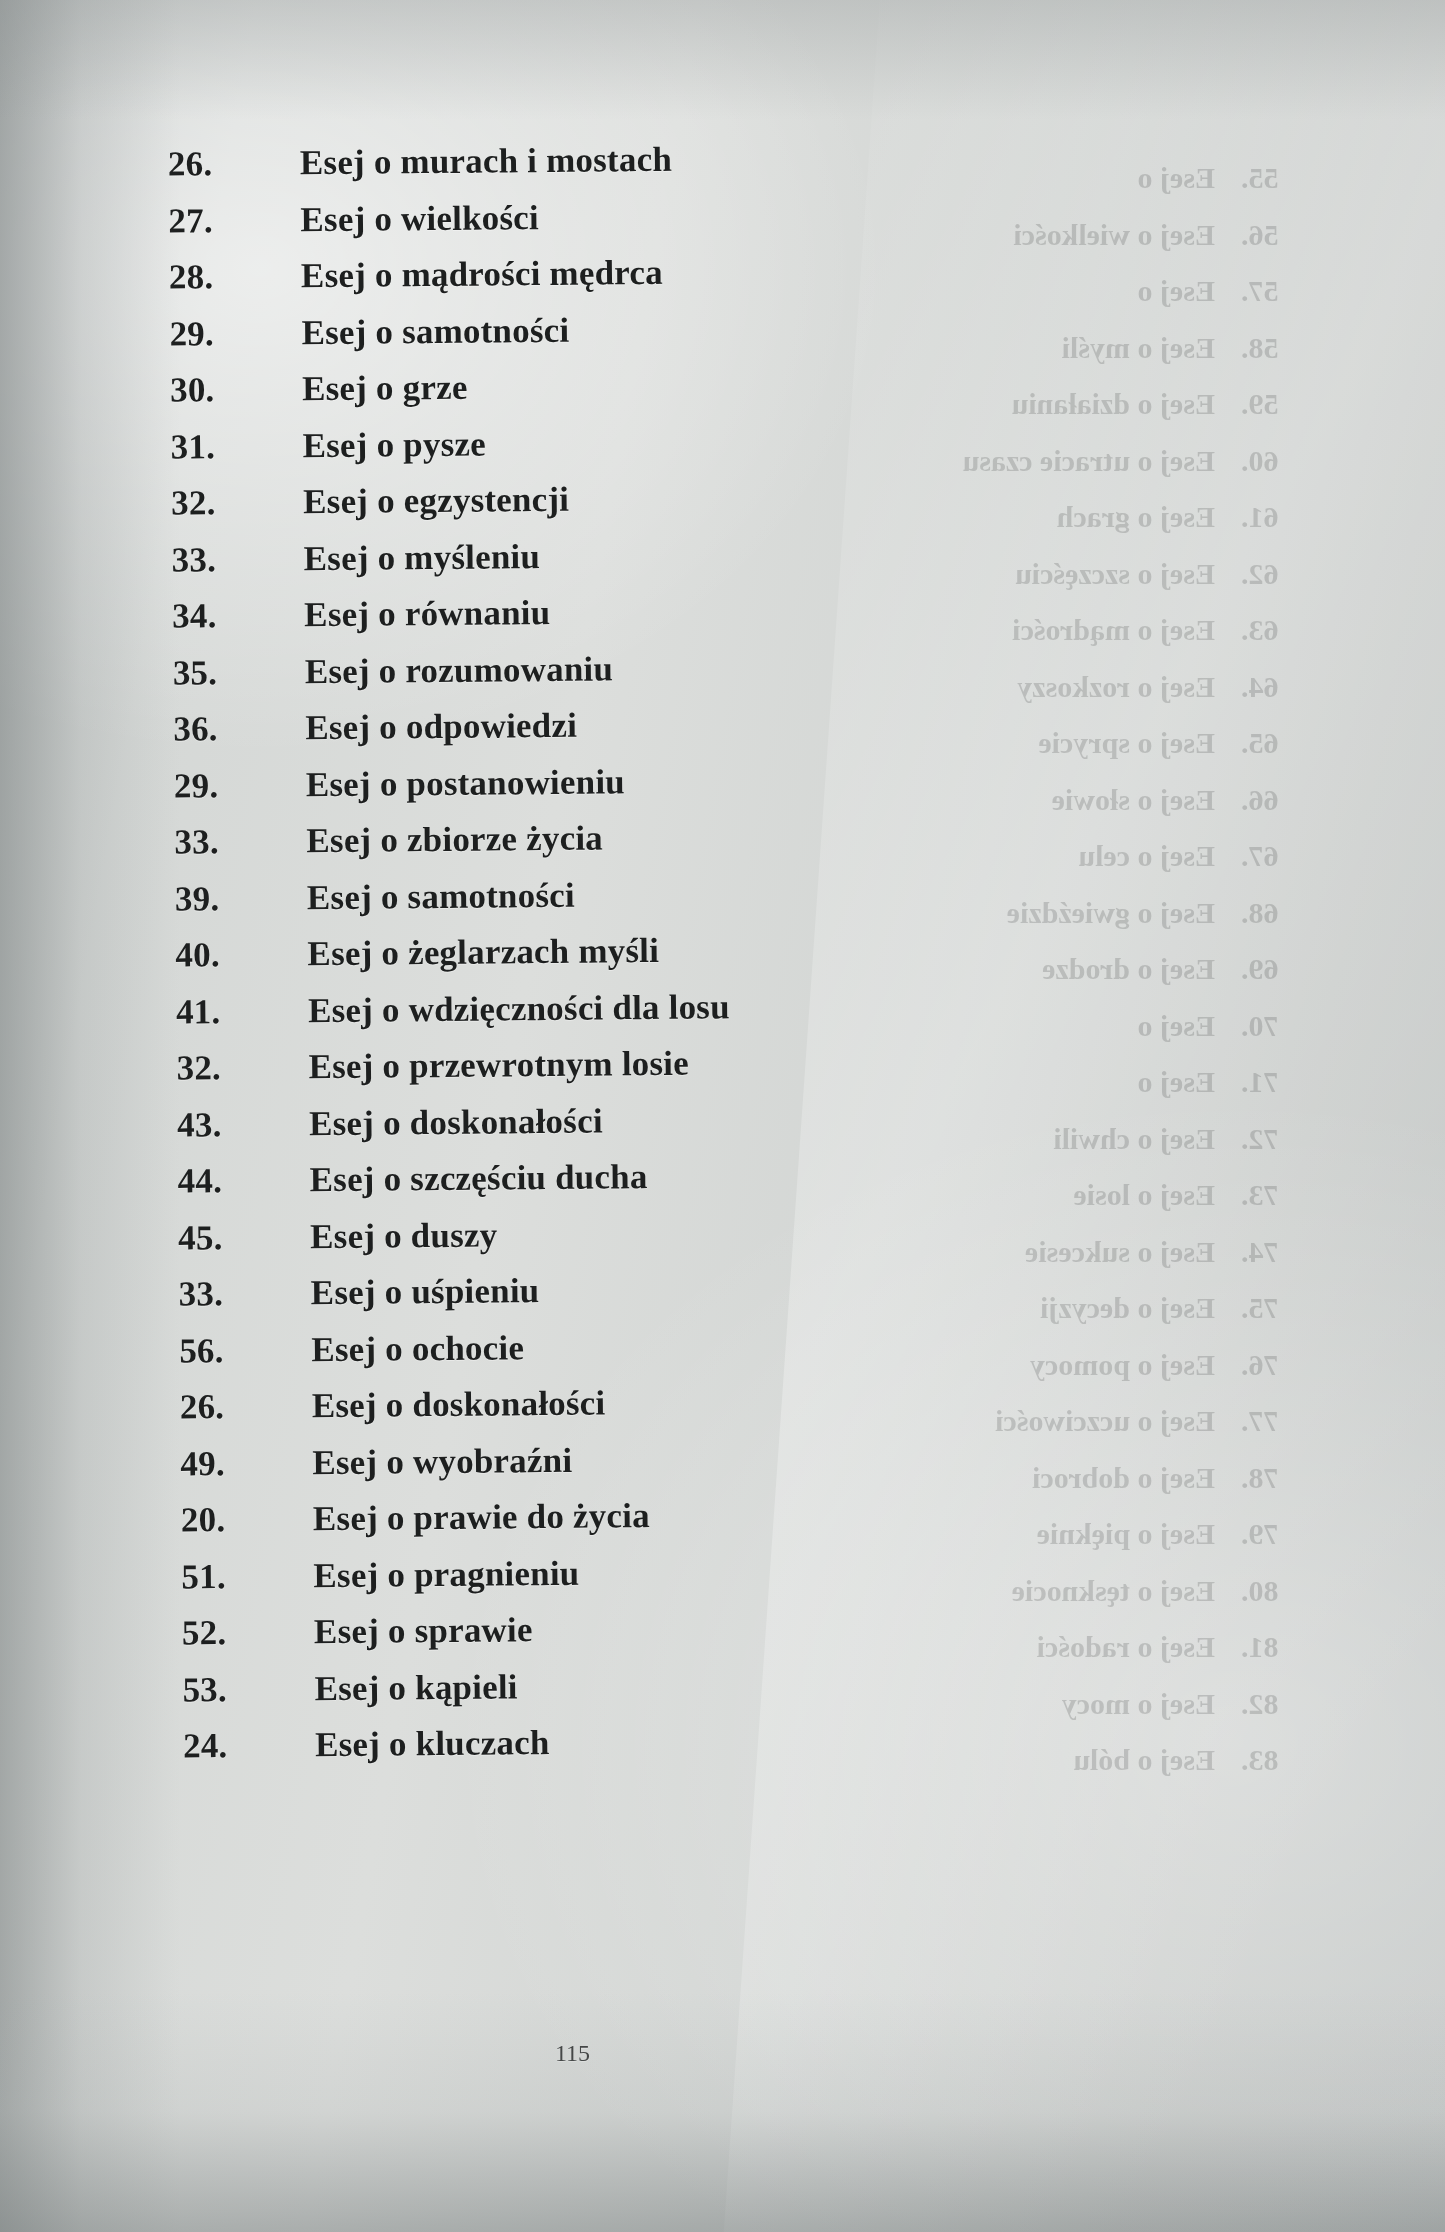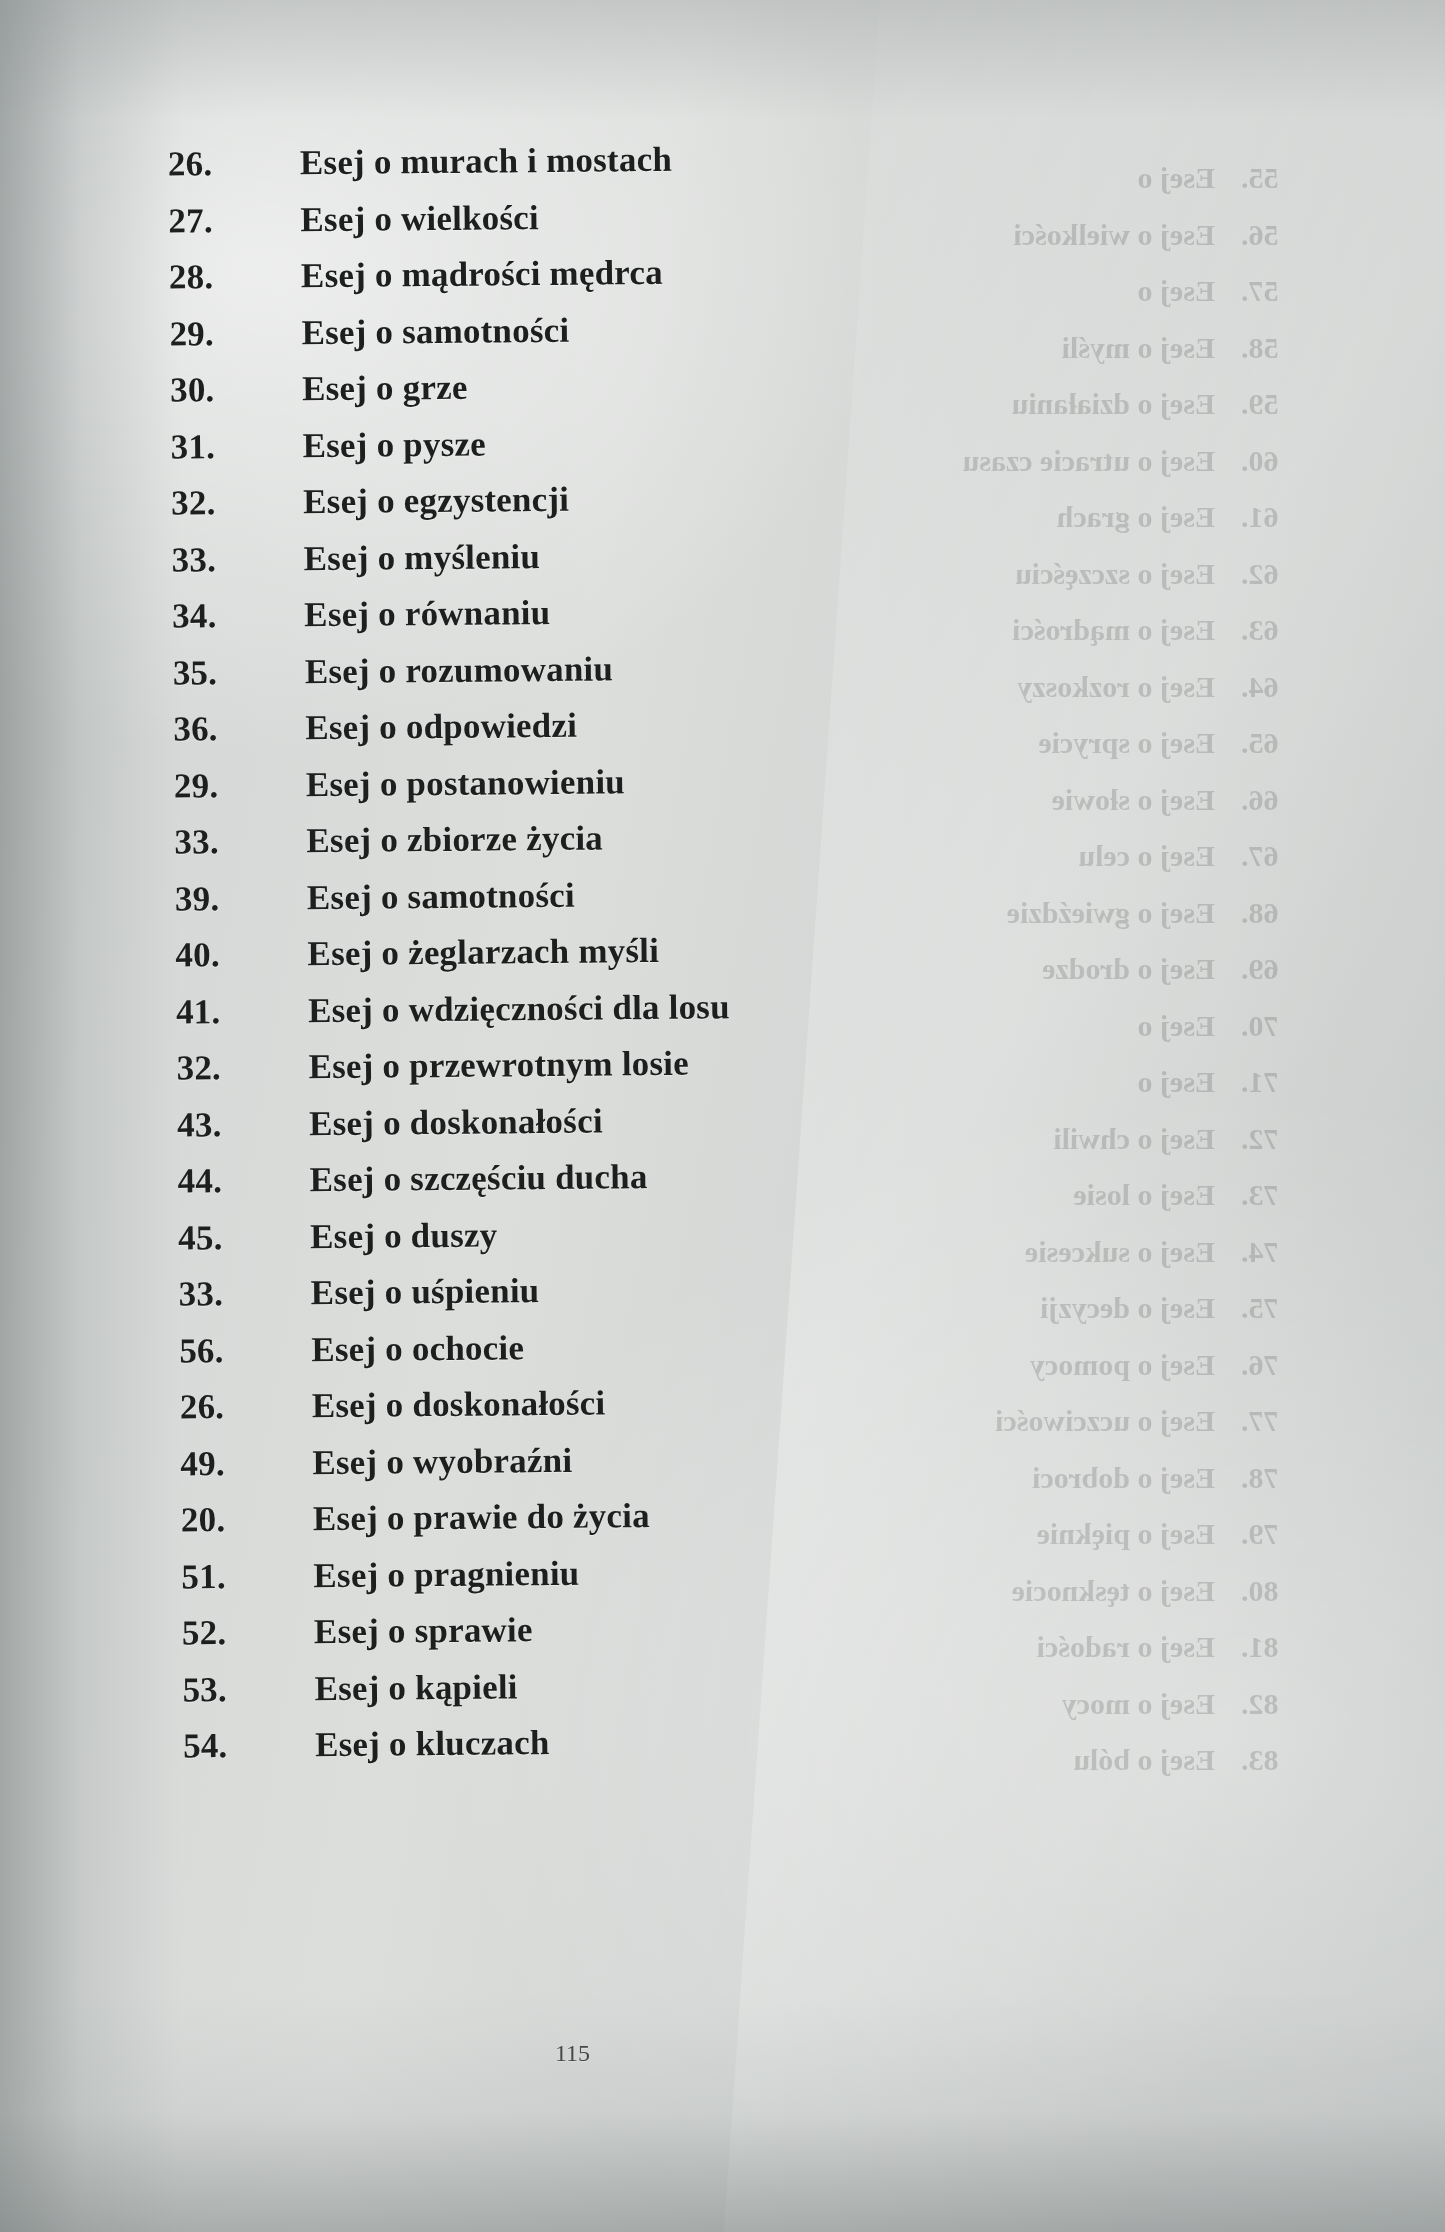"54." div.toc-num { text: 54 -> 24 }
